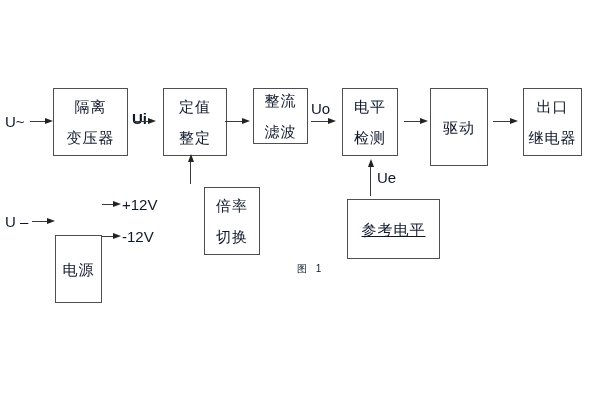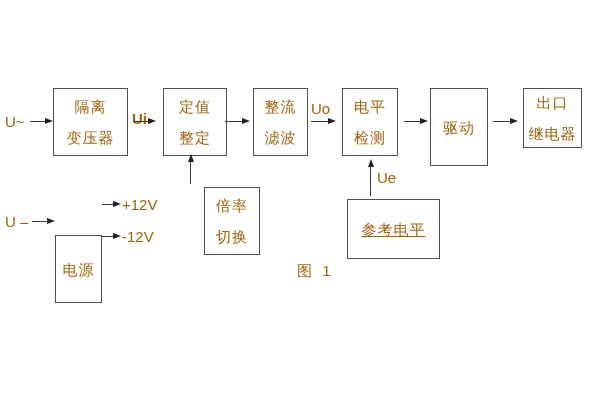"隔离" .canvas { color: #a16207 -> #0f172a }
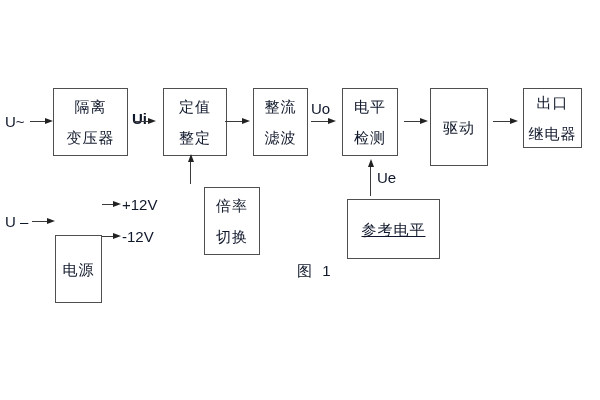"整流" .b-rec { height: 68px -> 56px }
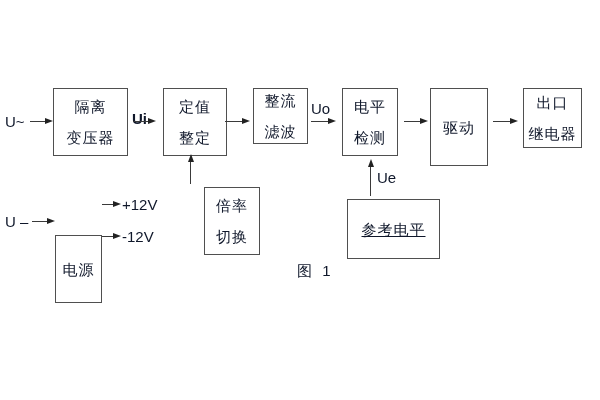"出口" .b-out { height: 60px -> 68px }
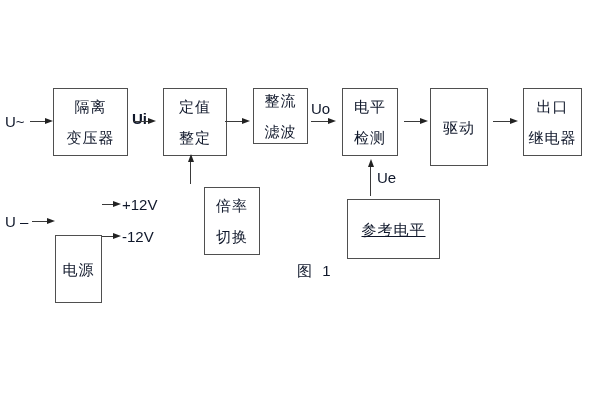"图 1" .caption { font-size: 15px -> 10px }
